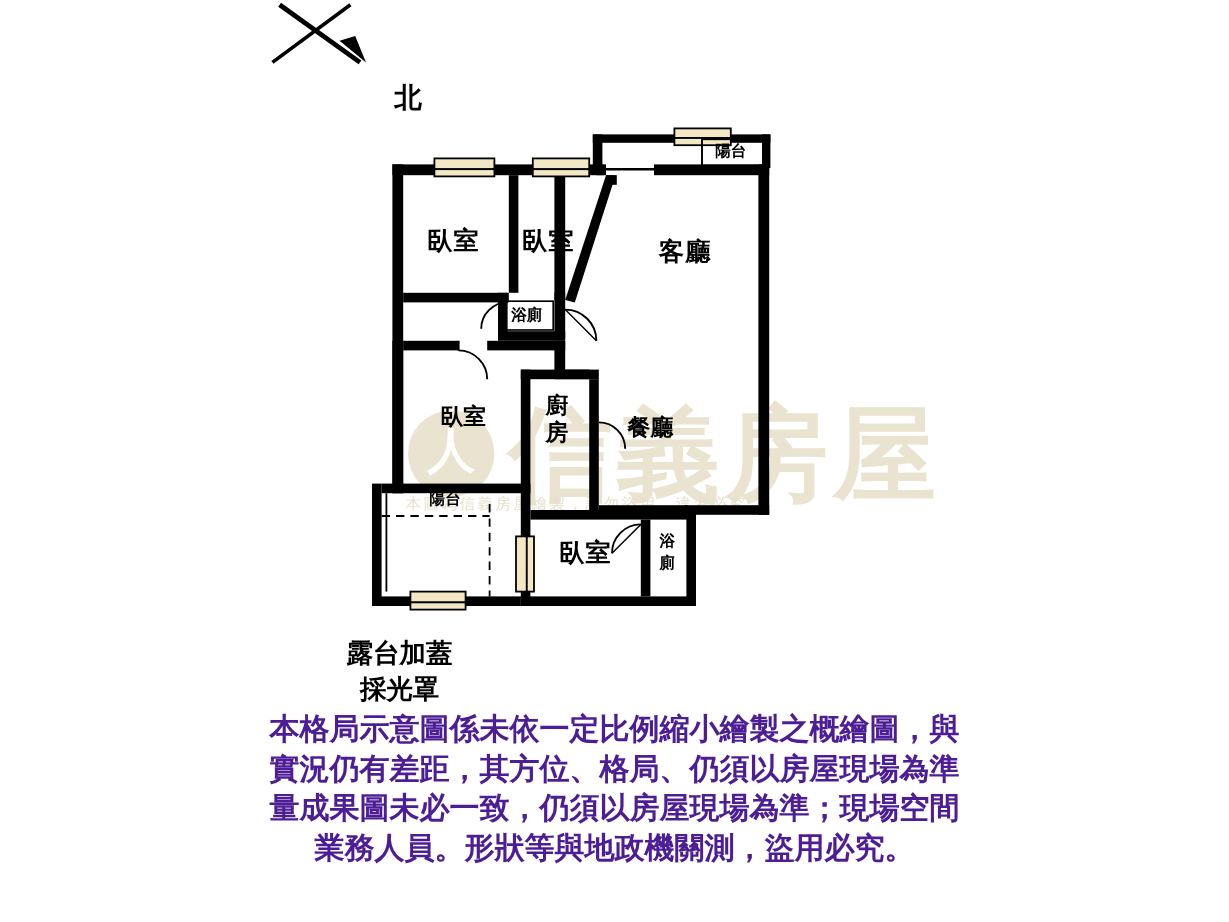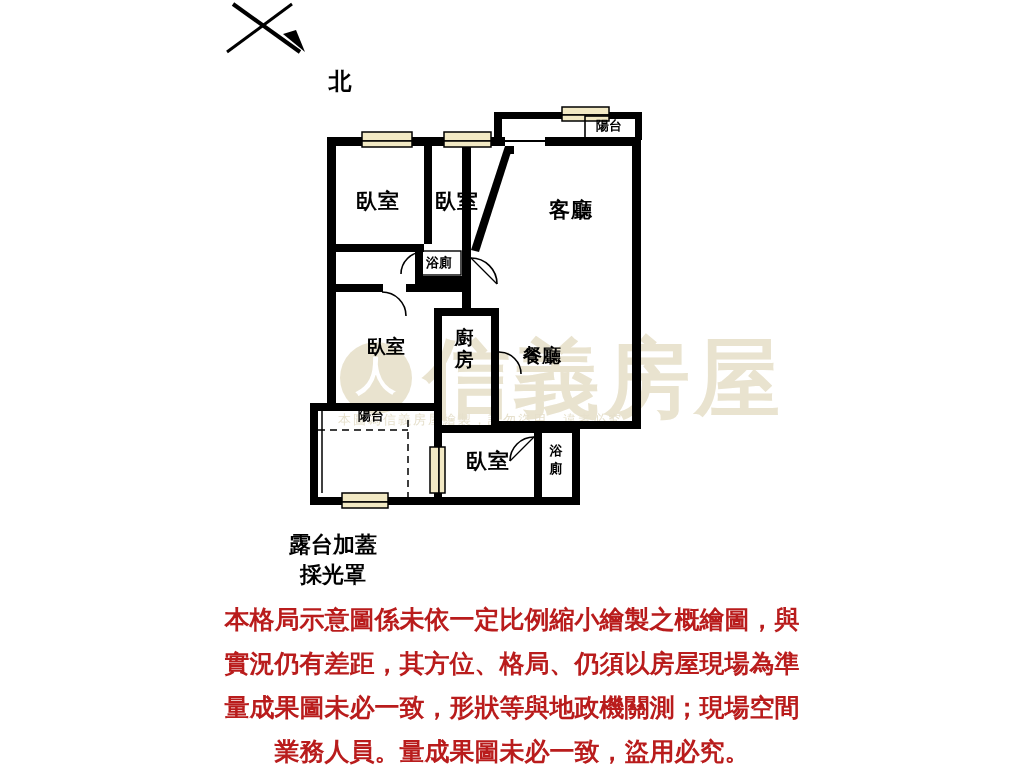"本格局示意圖係未依一定比例縮小繪製之概繪圖，與" .disclaimer p { color: #b91c1c -> #4c1d95; margin: 11px -> 0 }
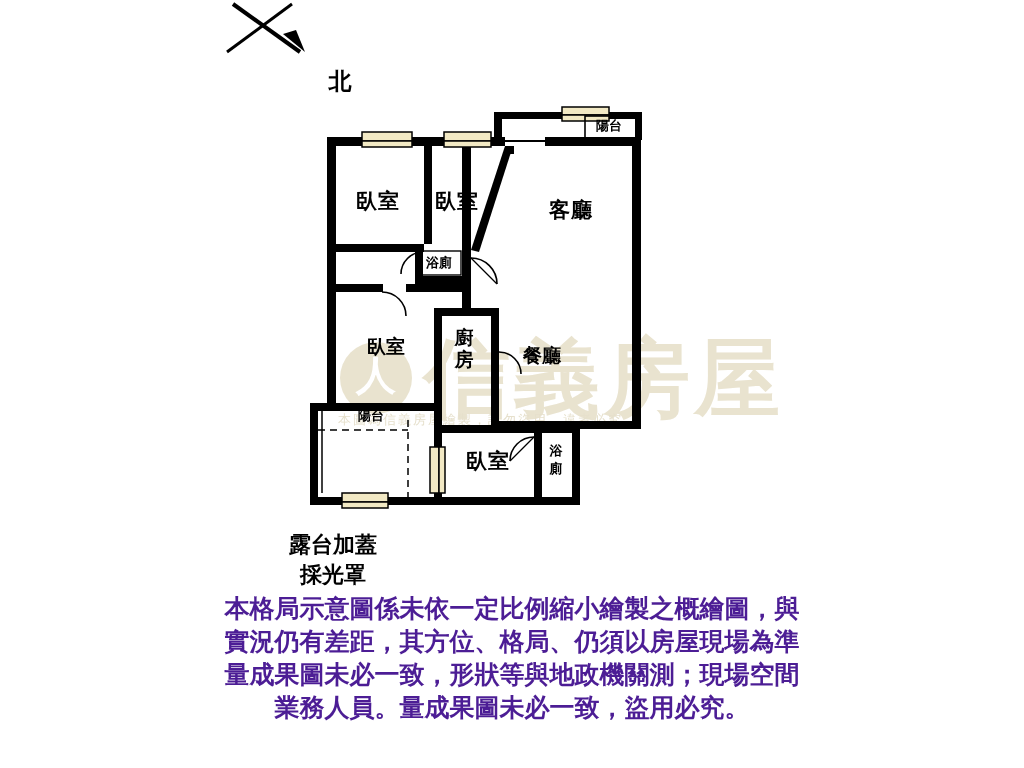"量成果圖未必一致，形狀等與地政機關測；現場空間" p { text: 形狀等與地政機關測 -> 仍須以房屋現場為準 }
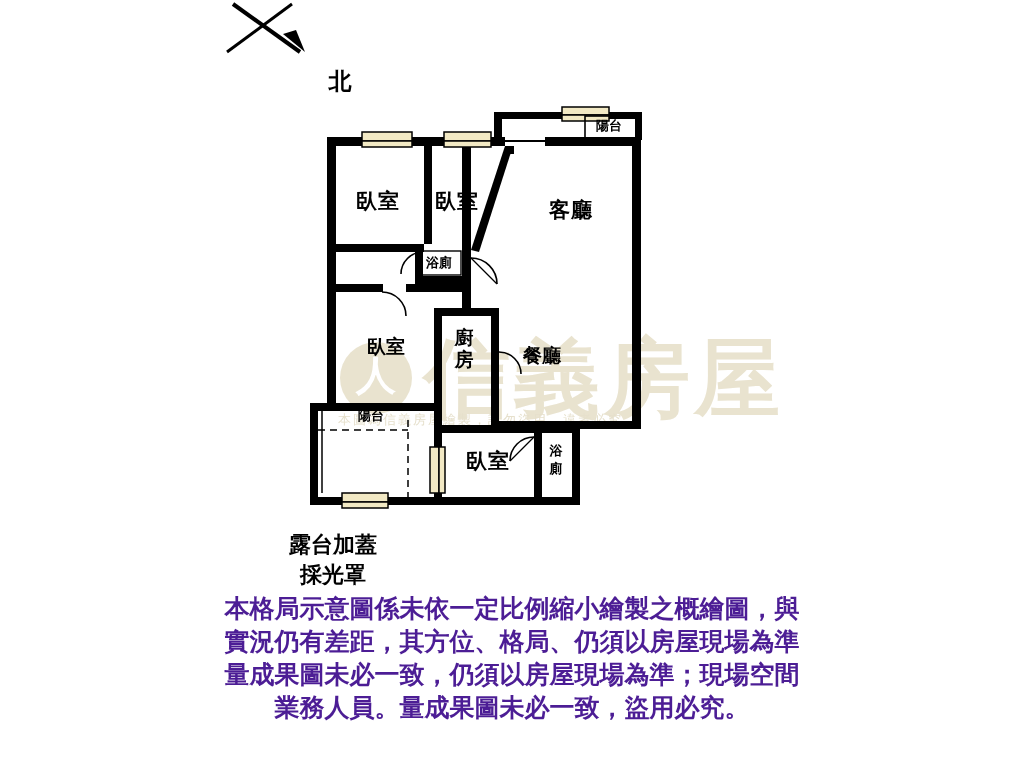"業務人員。量成果圖未必一致，盜用必究。" p { text: 量成果圖未必一致 -> 形狀等與地政機關測 }
